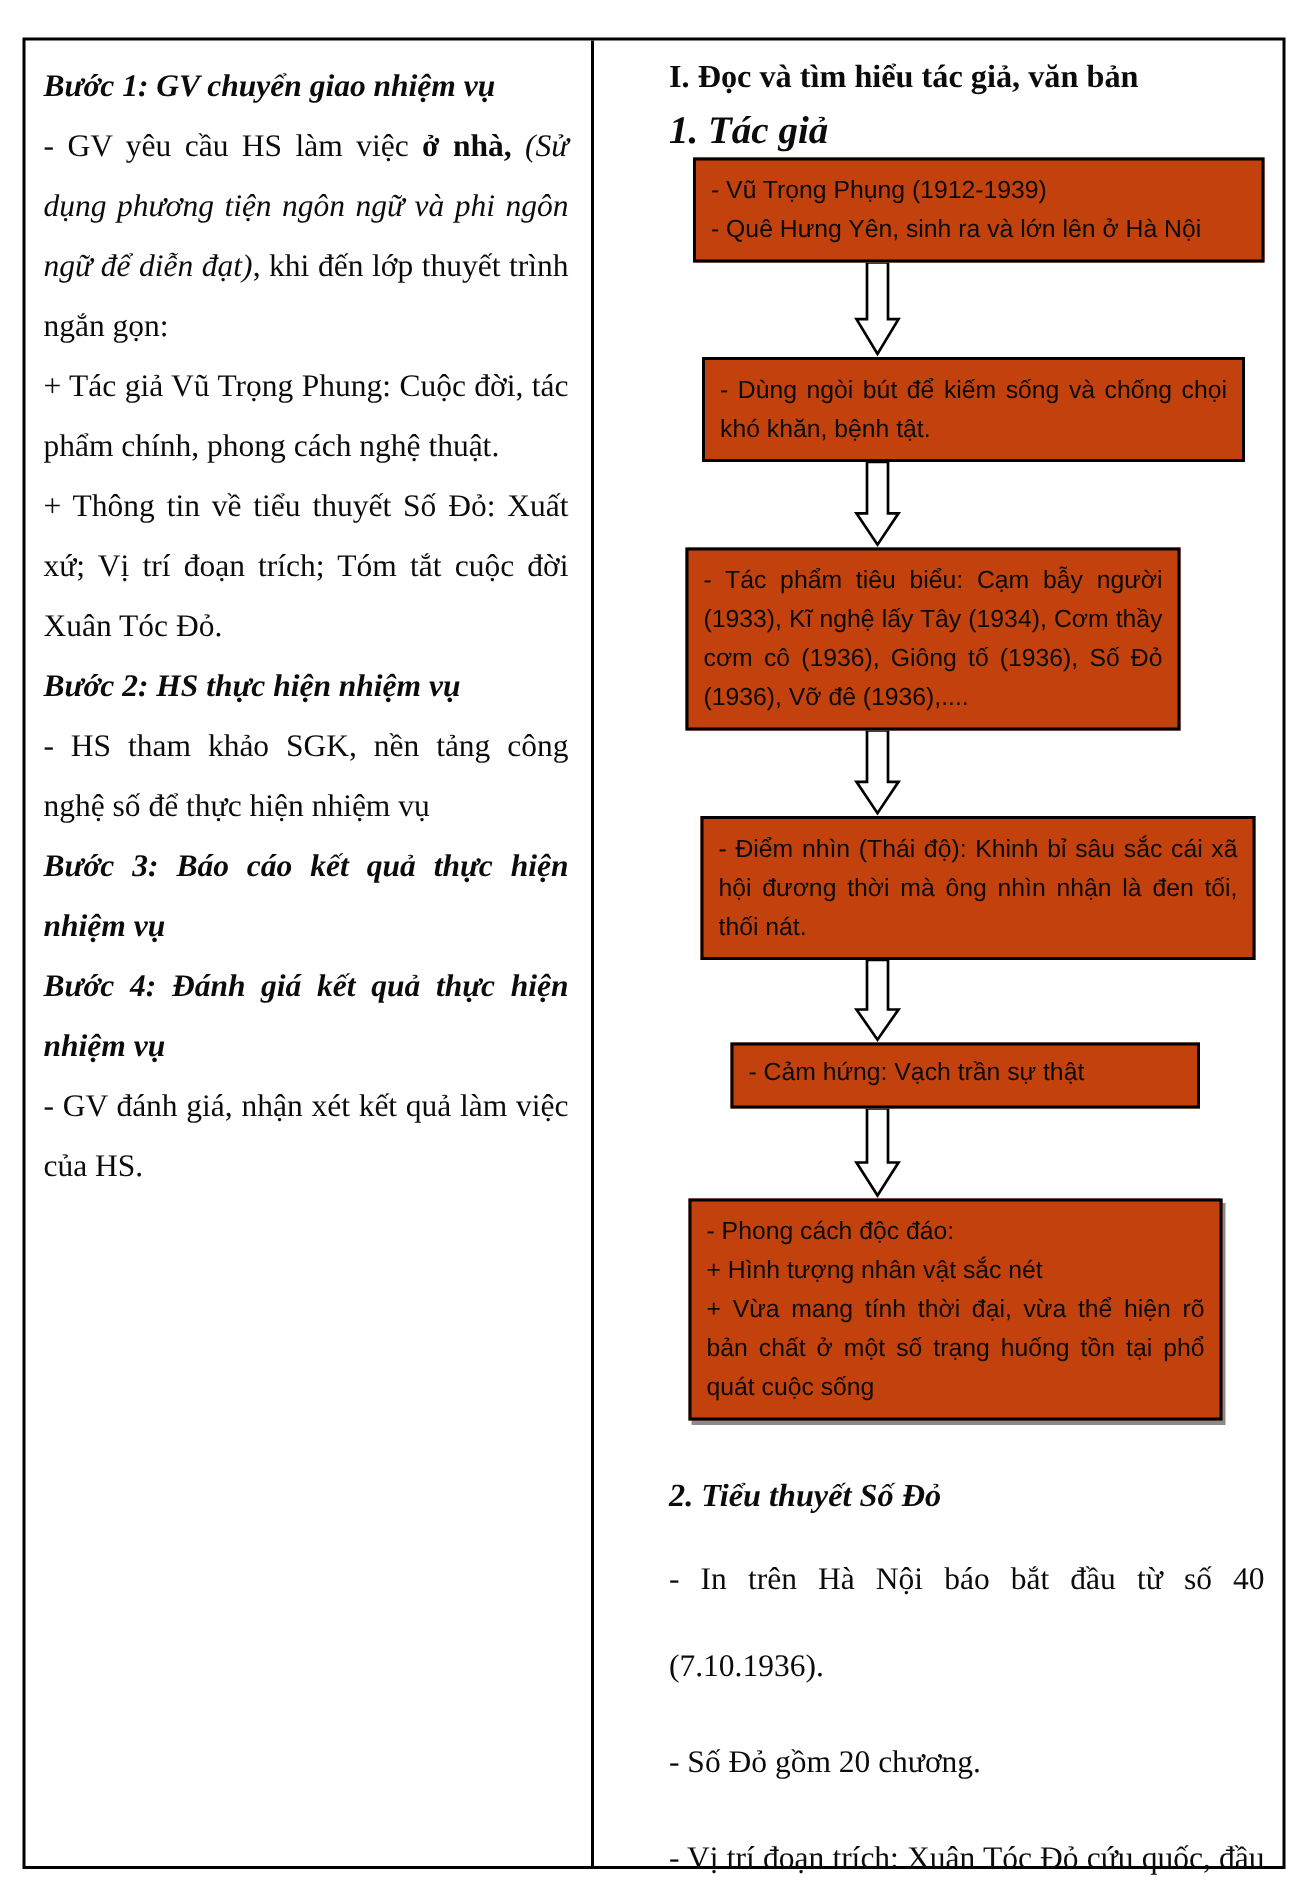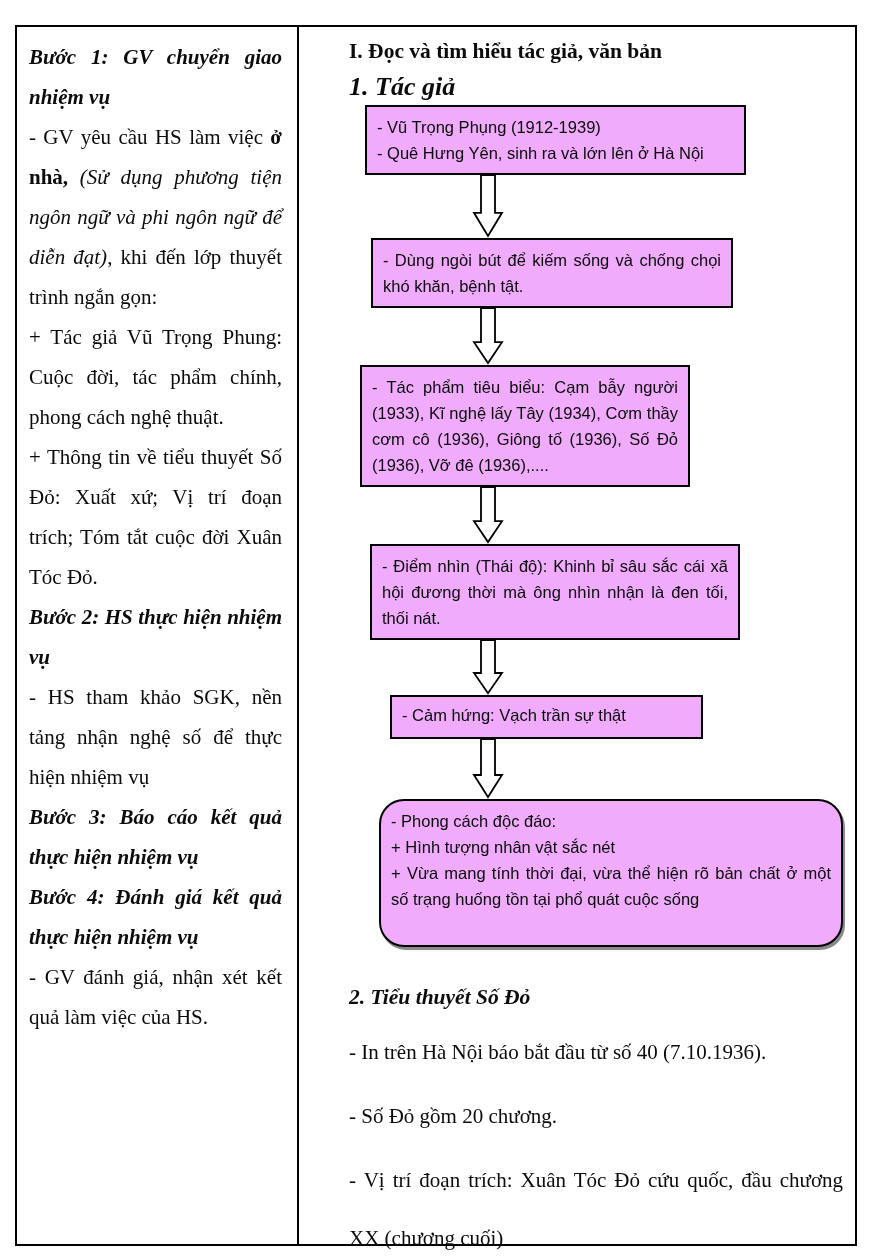"- Vũ Trọng Phụng (1912-1939)" .fc-box { background: #f0abfc -> #c2410c }
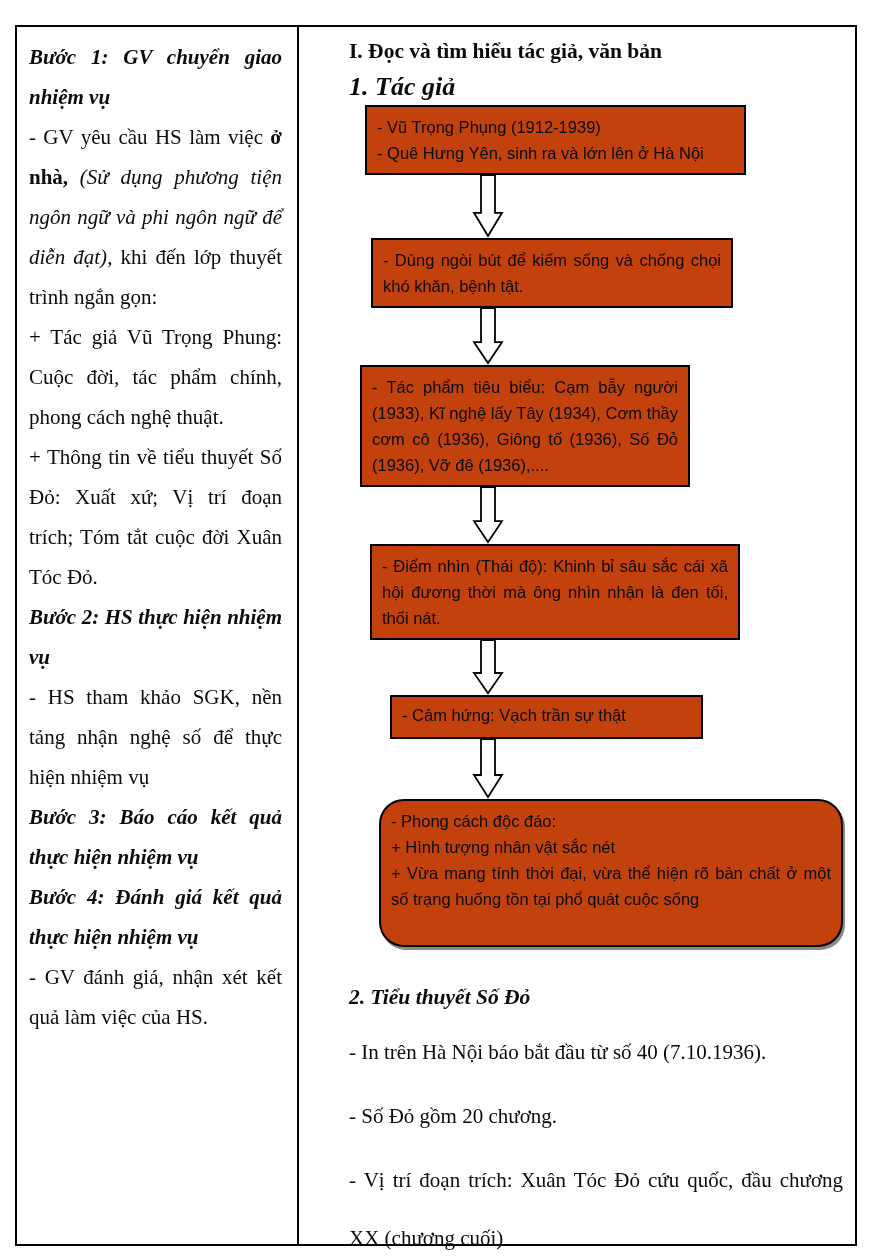"- HS tham khảo SGK," p { text: nhận -> công }
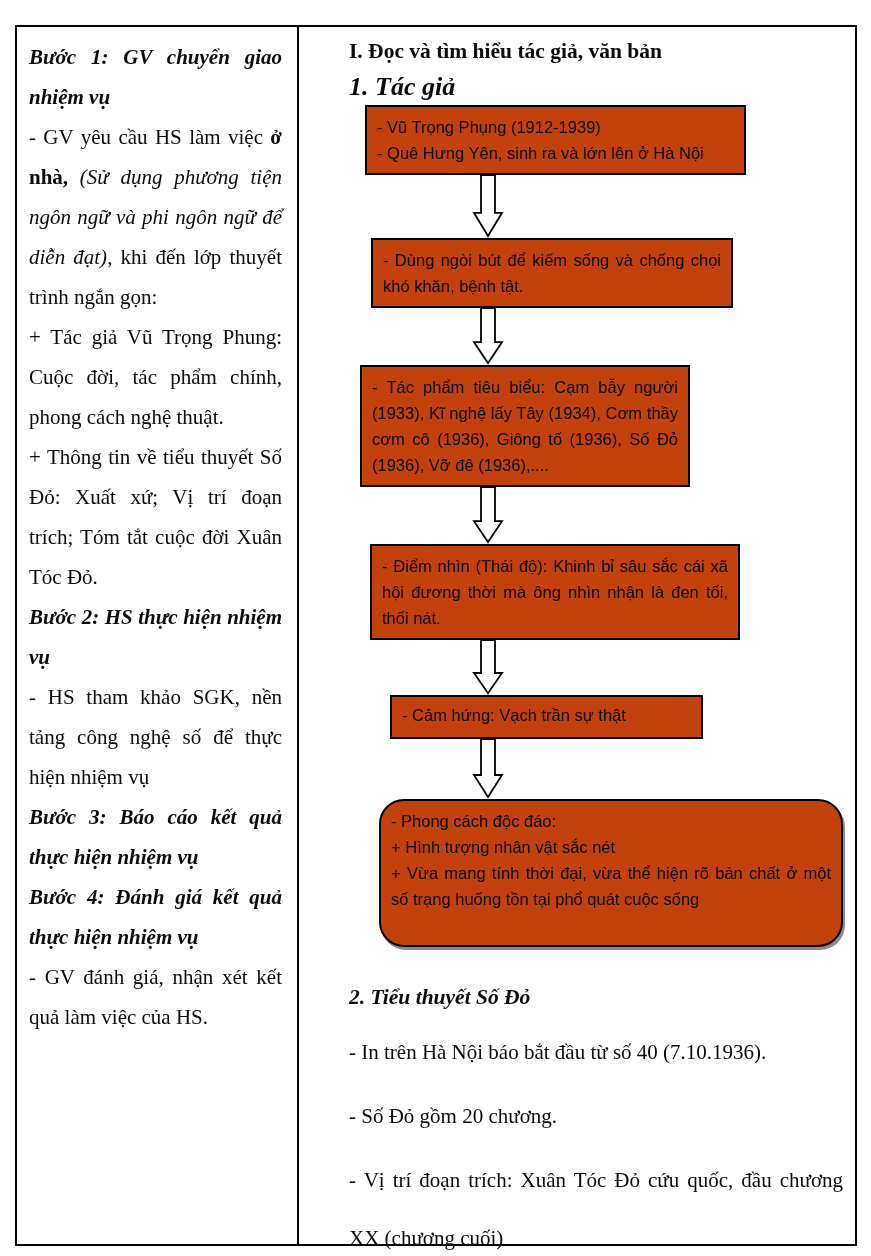"- Phong cách độc đáo:" .fc-b6 { border-radius: 25px -> none; margin-left: 30px -> 13px; width: 464px -> 356px }
